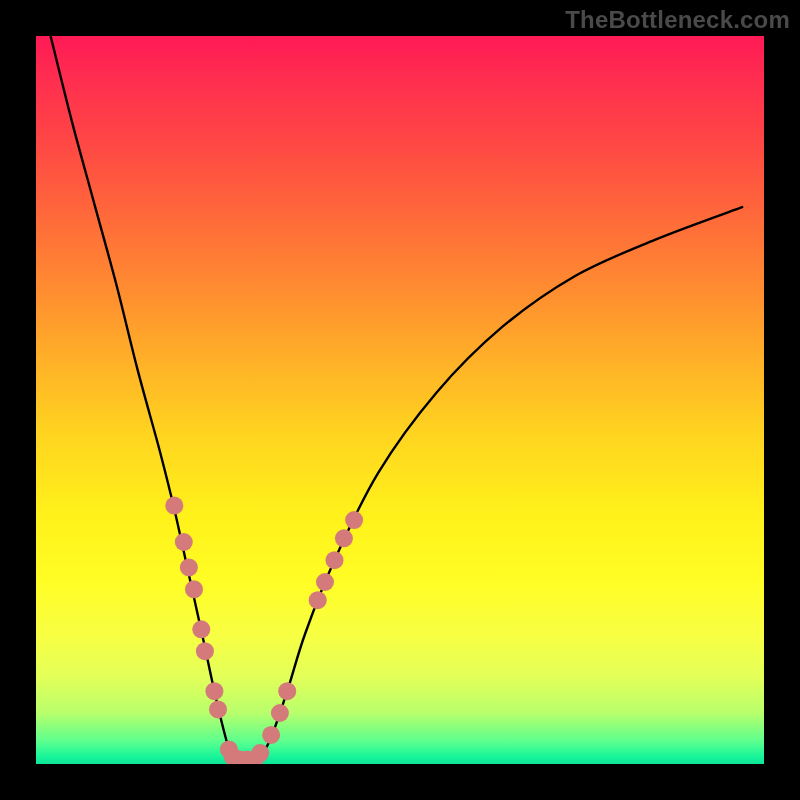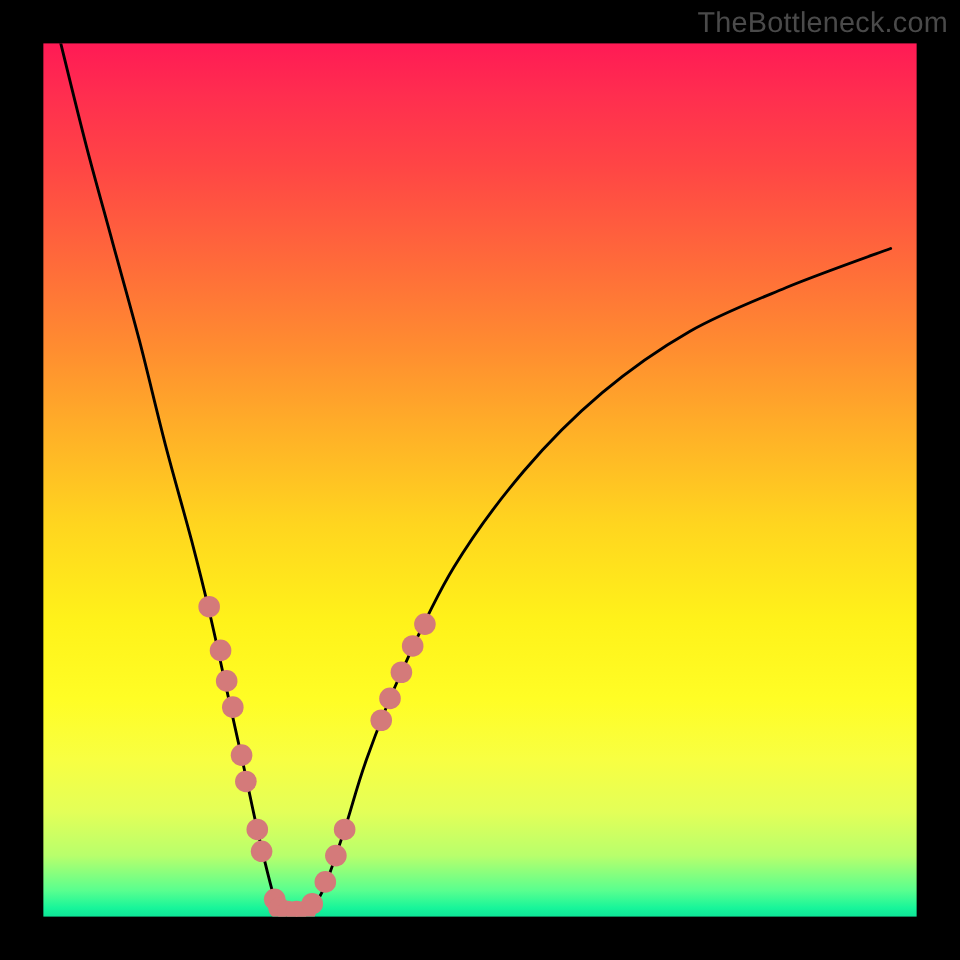"TheBottleneck.com" .watermark { font-weight: 400 -> 700 }
